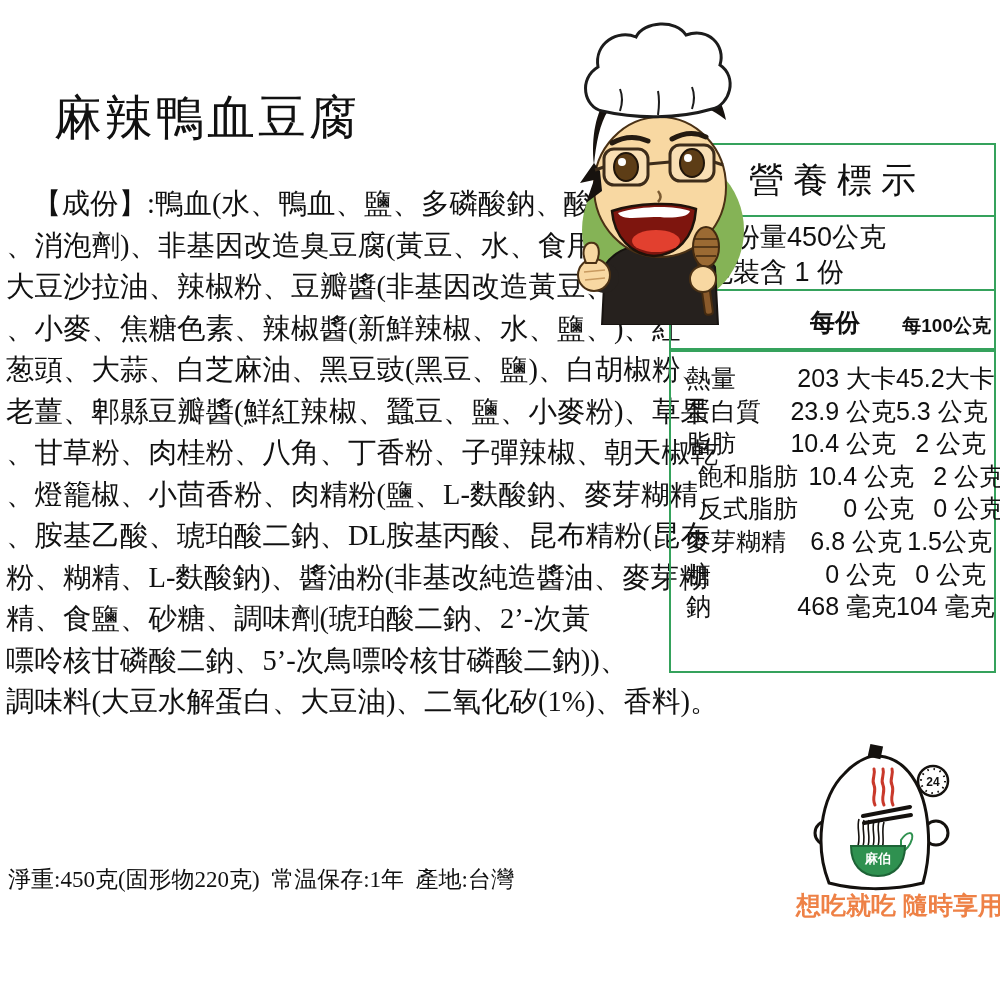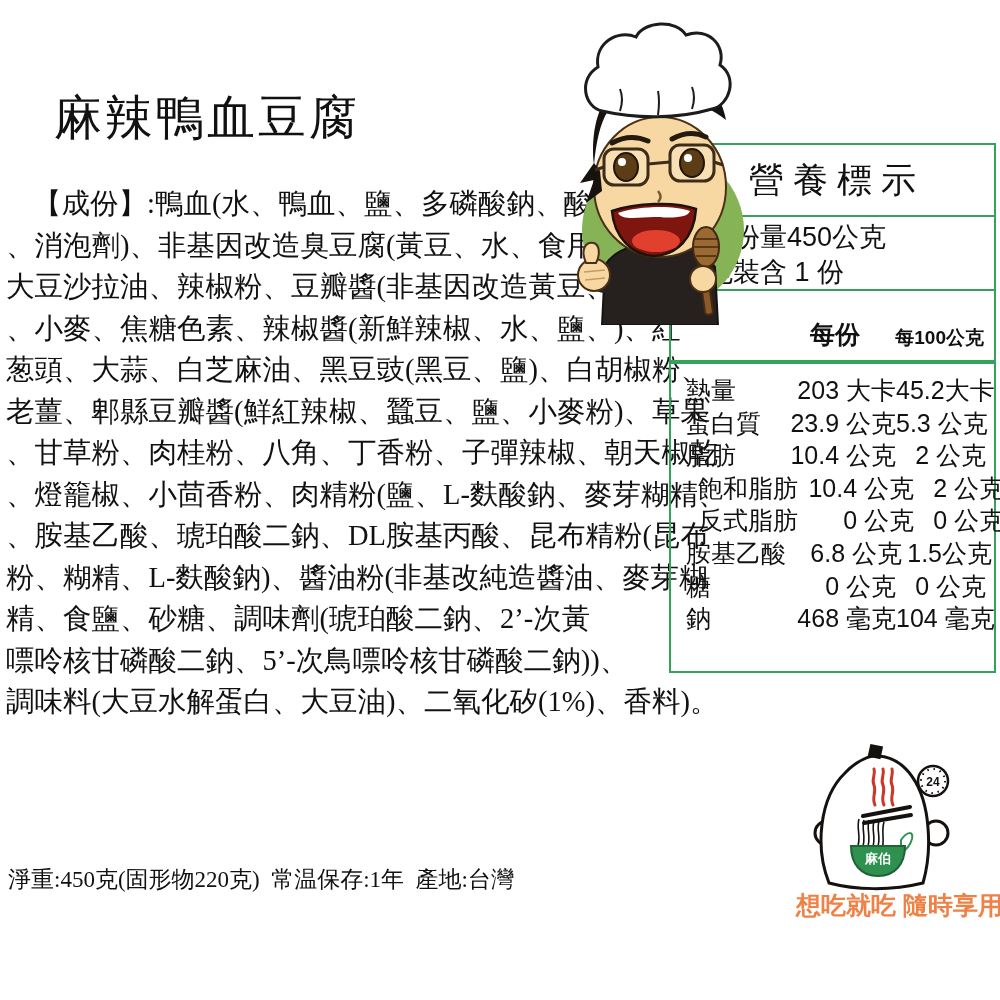"每份" .nutri-header { height: 73px -> 61px }
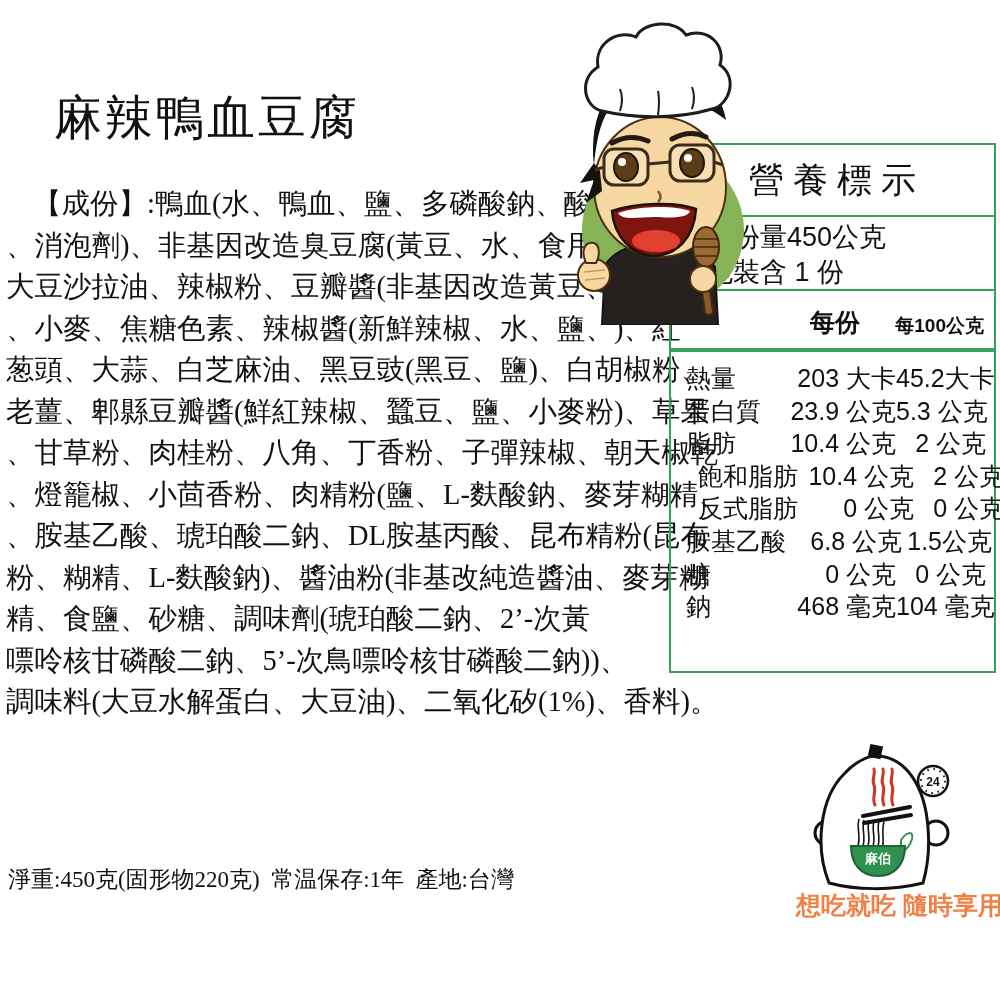"每100公克" .nutri-header .per-100 { padding-right: 10px -> 3px }
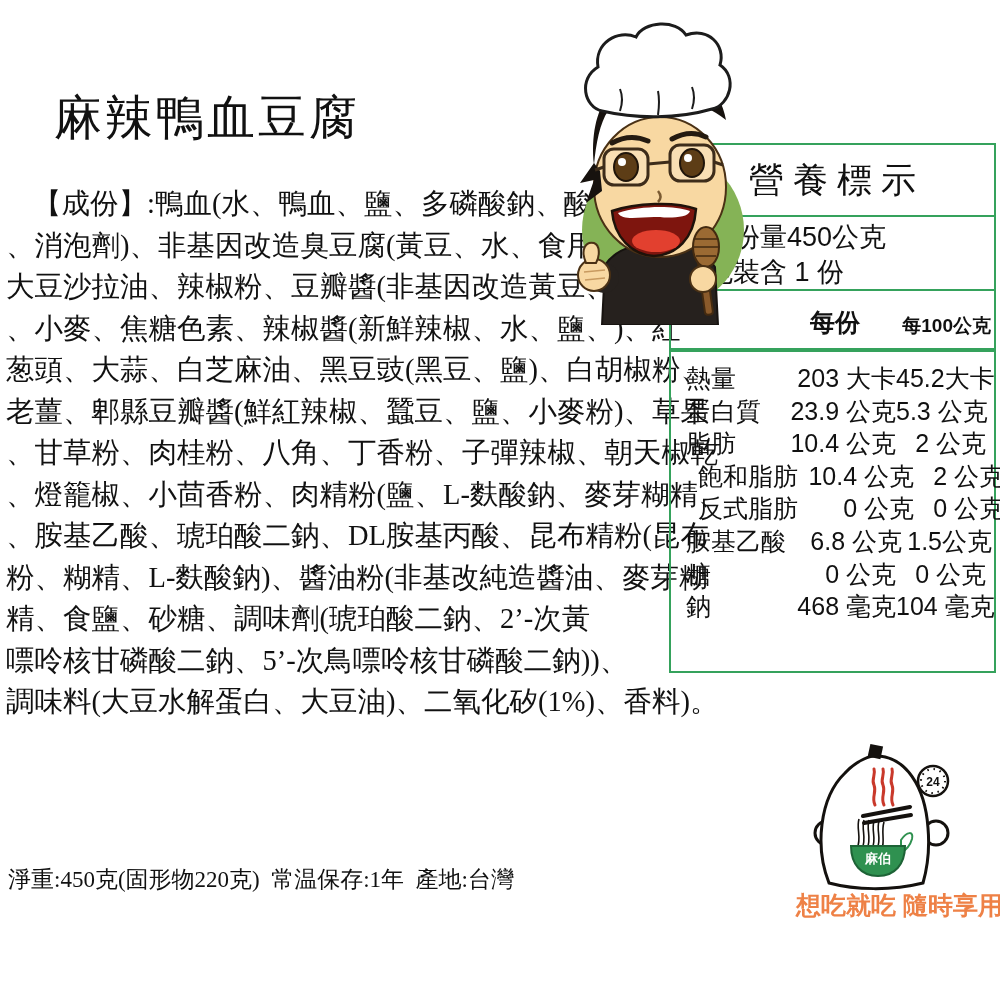"胺基乙酸" span.label { text: 胺基乙酸 -> 麥芽糊精 }
